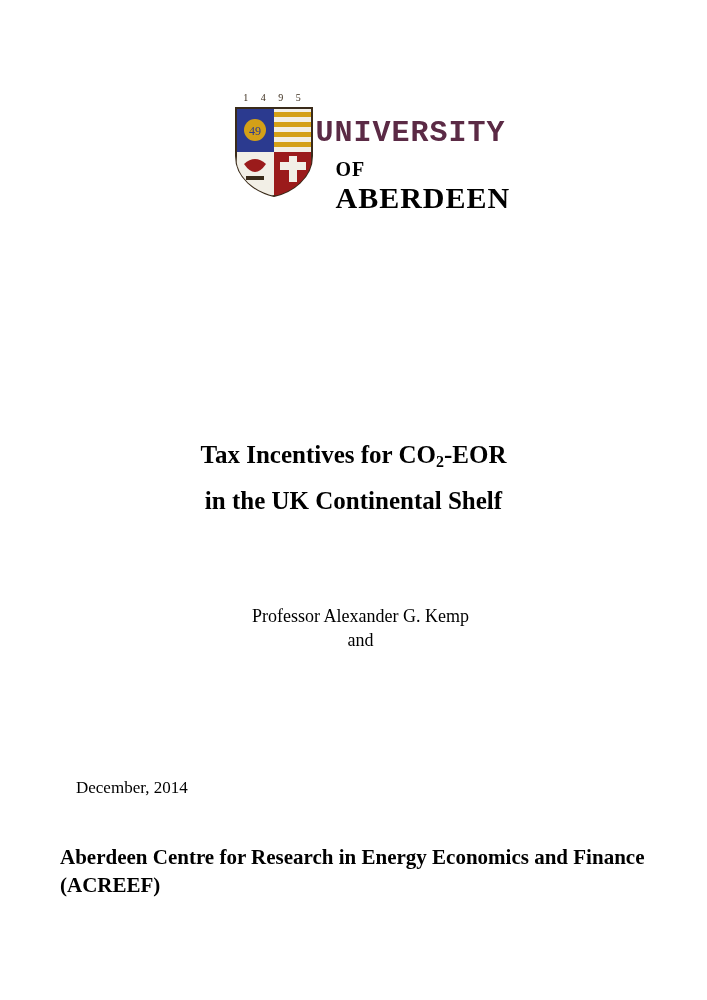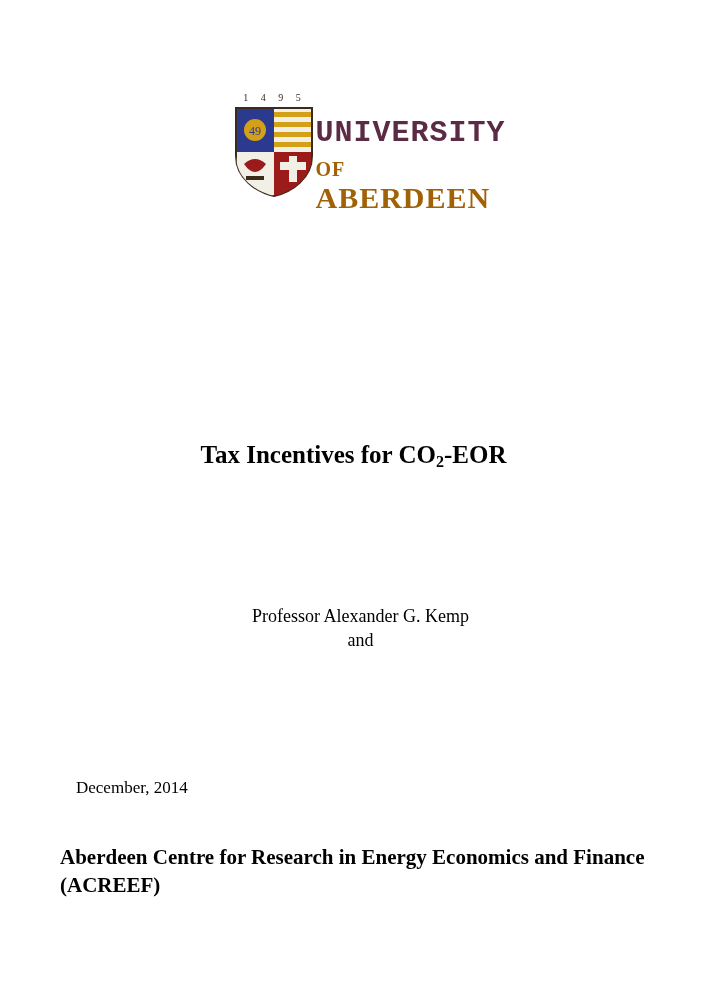"OF ABERDEEN" .uni-line2 { color: #a16207 -> #000000; margin-left: none -> 20px }
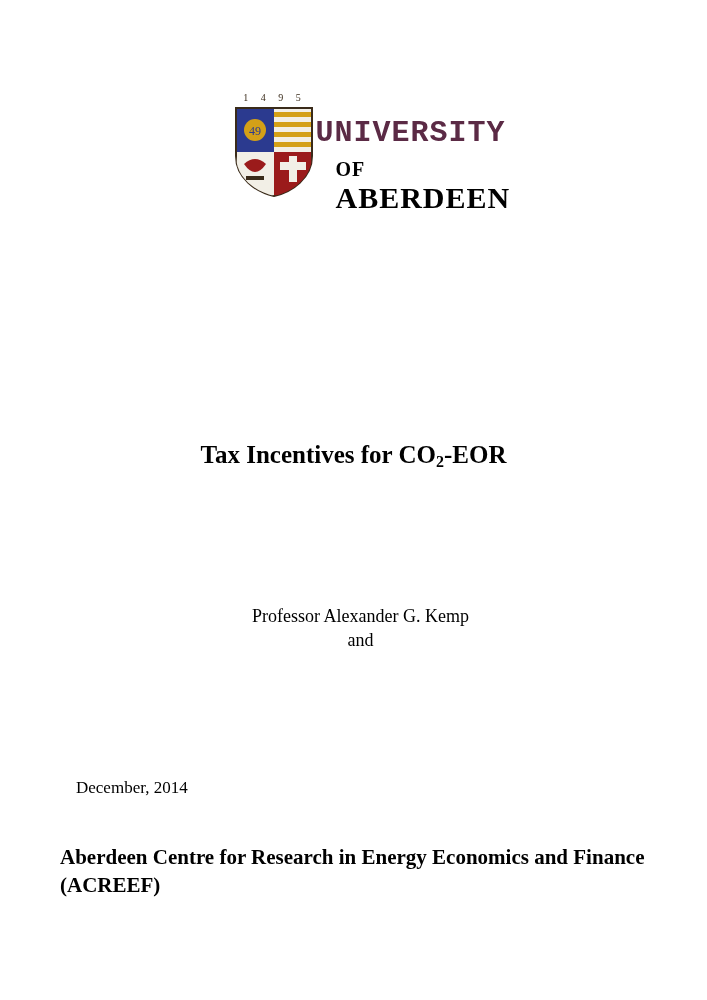"in the UK Continental Shelf" div { html: none -> <div>in the UK Continental Shelf</div> }
